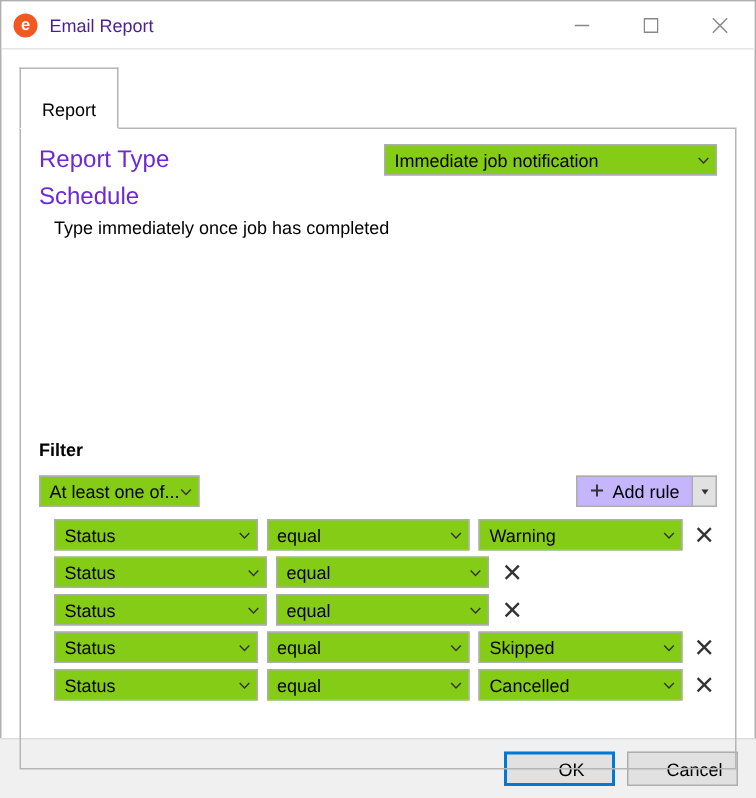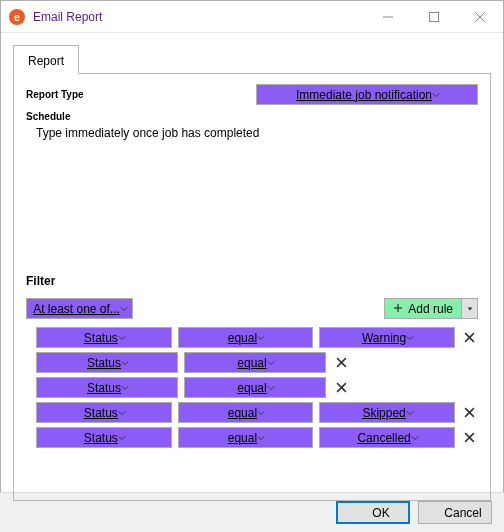"Report" .tab { padding: 8px 14px 5px 14px -> 20px 14px 5px 14px }
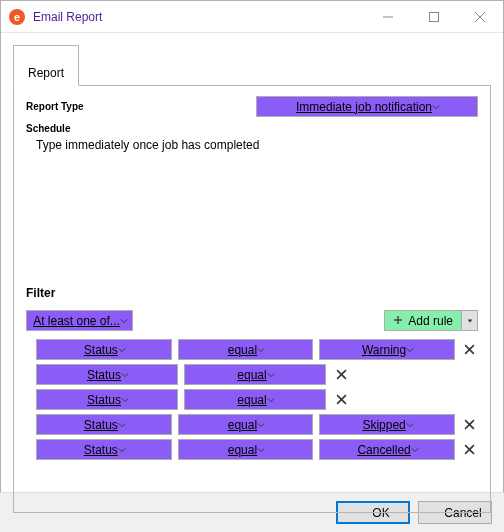"Report Type" .label-bold { color: #000000 -> #6d28d9; font-size: 10px -> 16px; font-weight: bold -> normal }
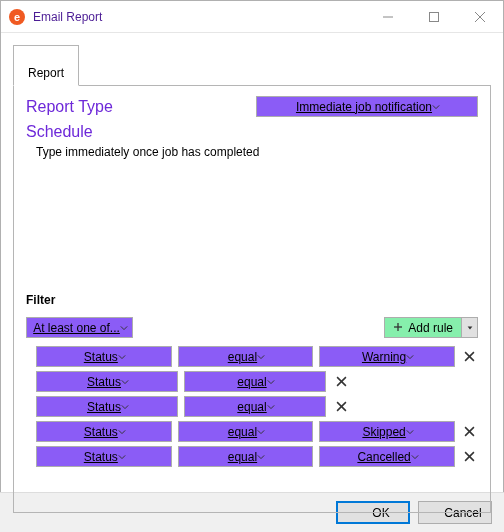"Immediate job notification" .dropdown { background: #8b5cf6 -> #84cc16; justify-content: center -> space-between; text-decoration: underline -> none }
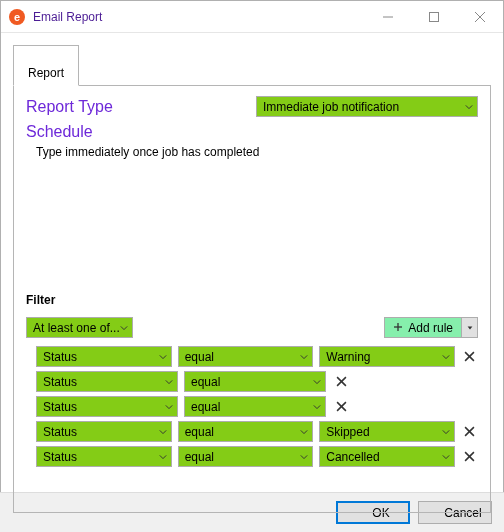"Add rule" .add-rule-btn { background: #86efac -> #c4b5fd }
